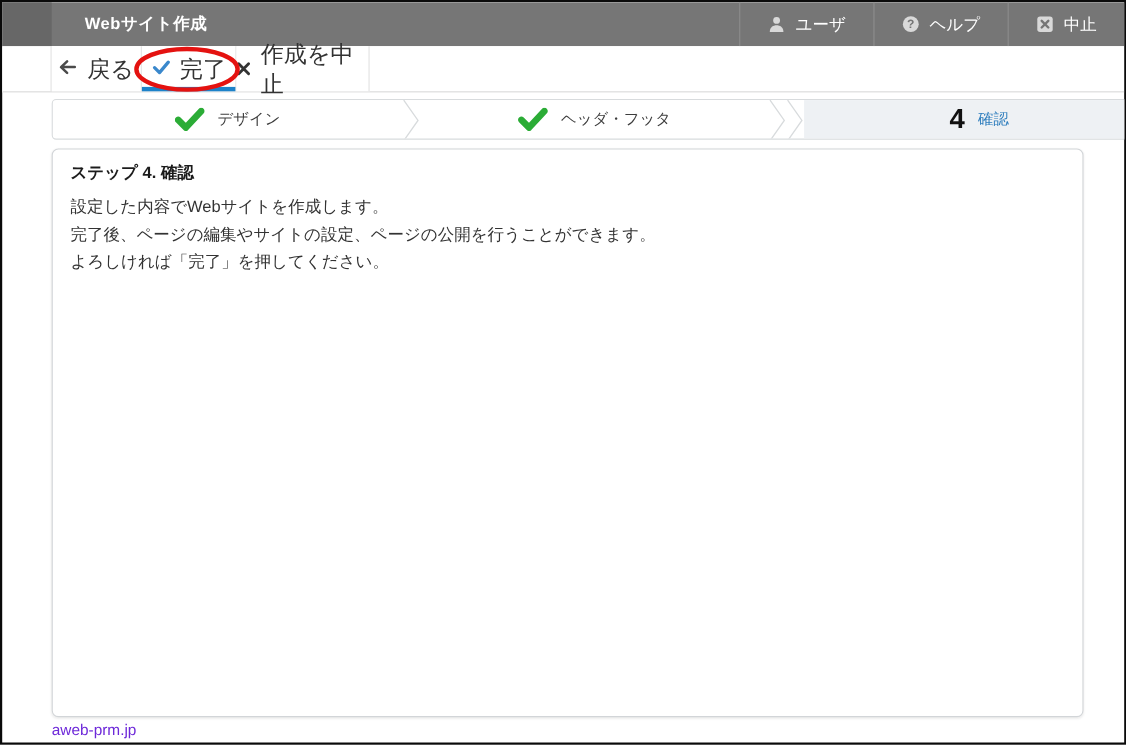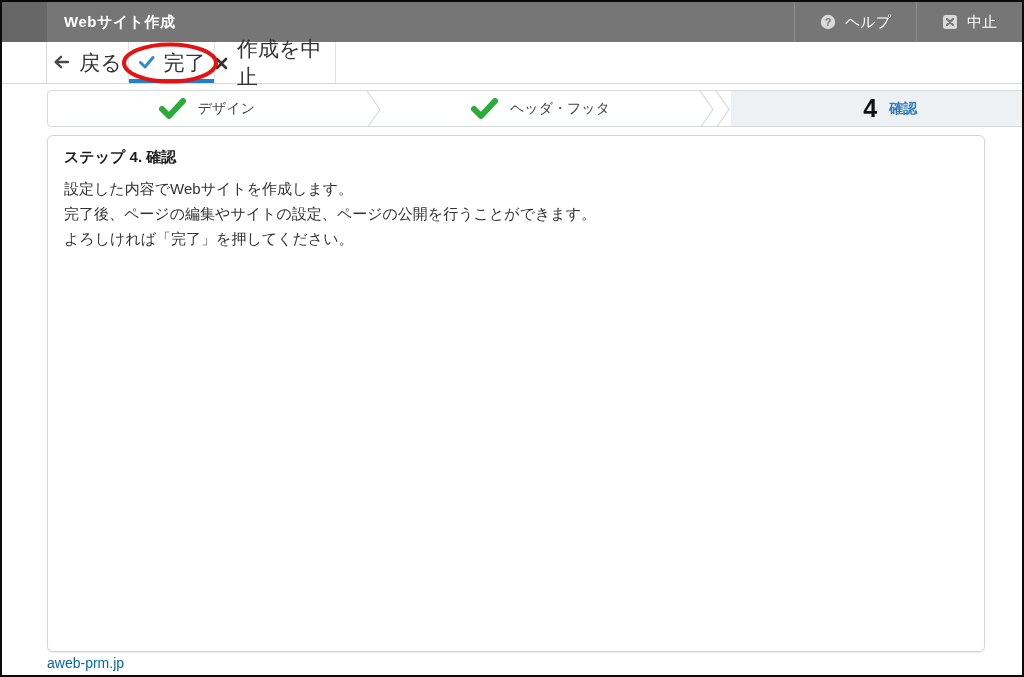"Webサイト作成" .header-title { padding-left: 17px -> 30px }
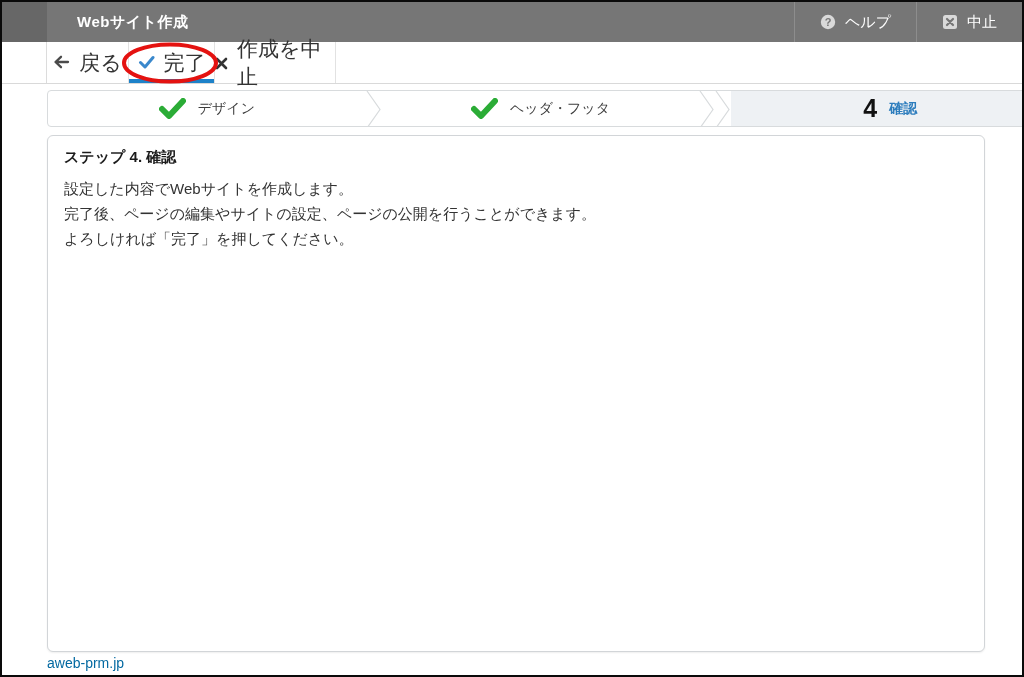"ユーザ" div.header-btn { html: none -> <div> <span> <svg> <circle></circle> <path></path> </svg> </span> <span>ユーザ</span> </div> }
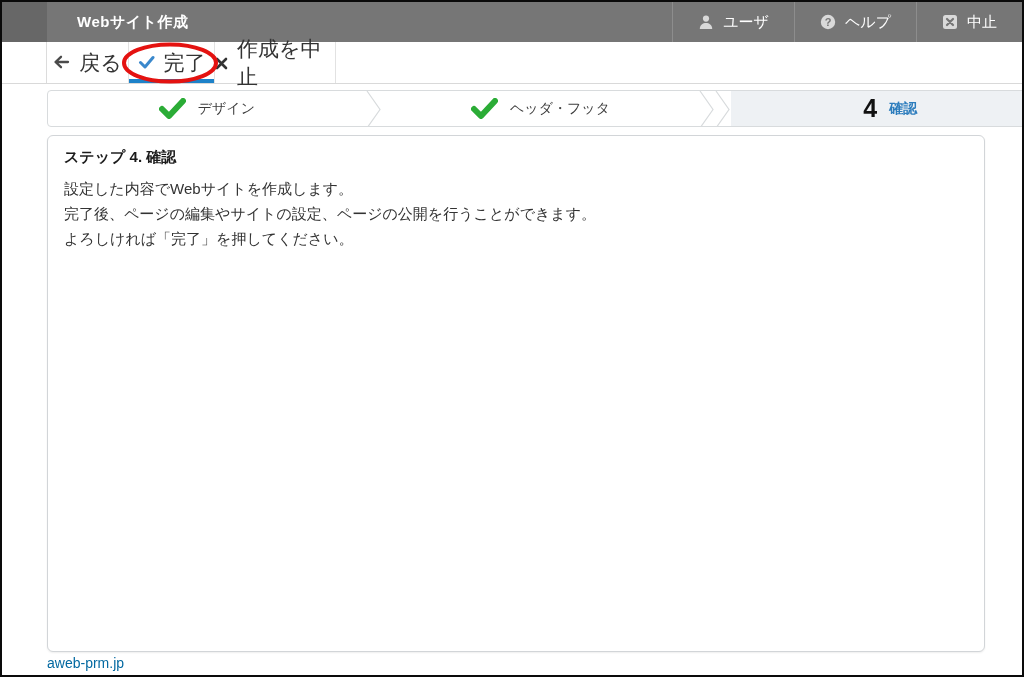"確認" .step-current-label { font-weight: bold -> normal }
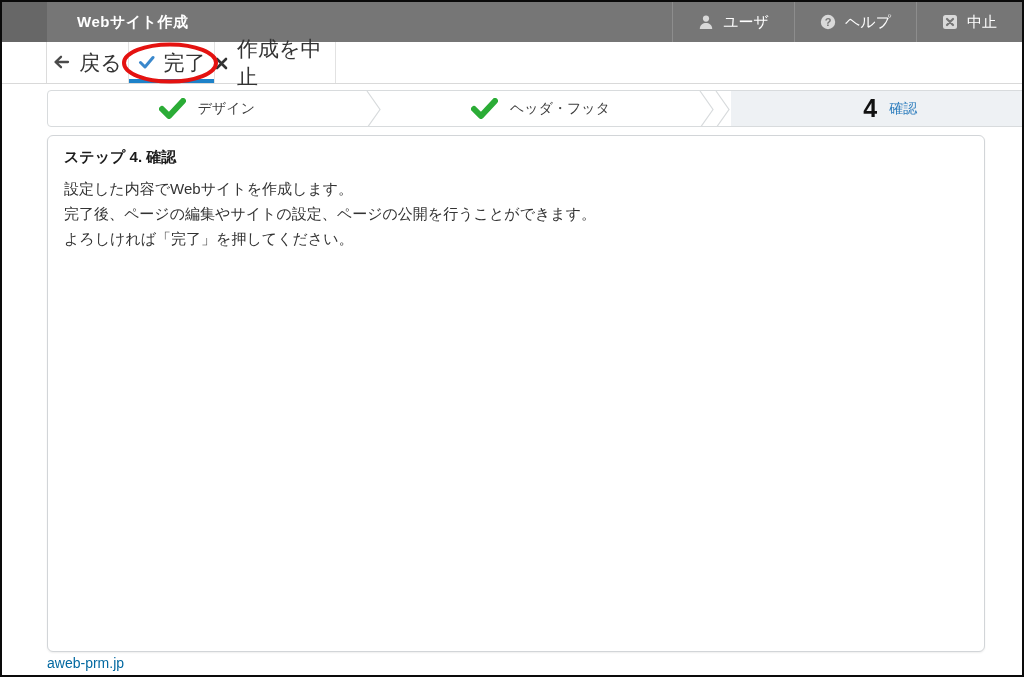"aweb-prm.jp" .statusbar { color: #0369a1 -> #6d28d9 }
